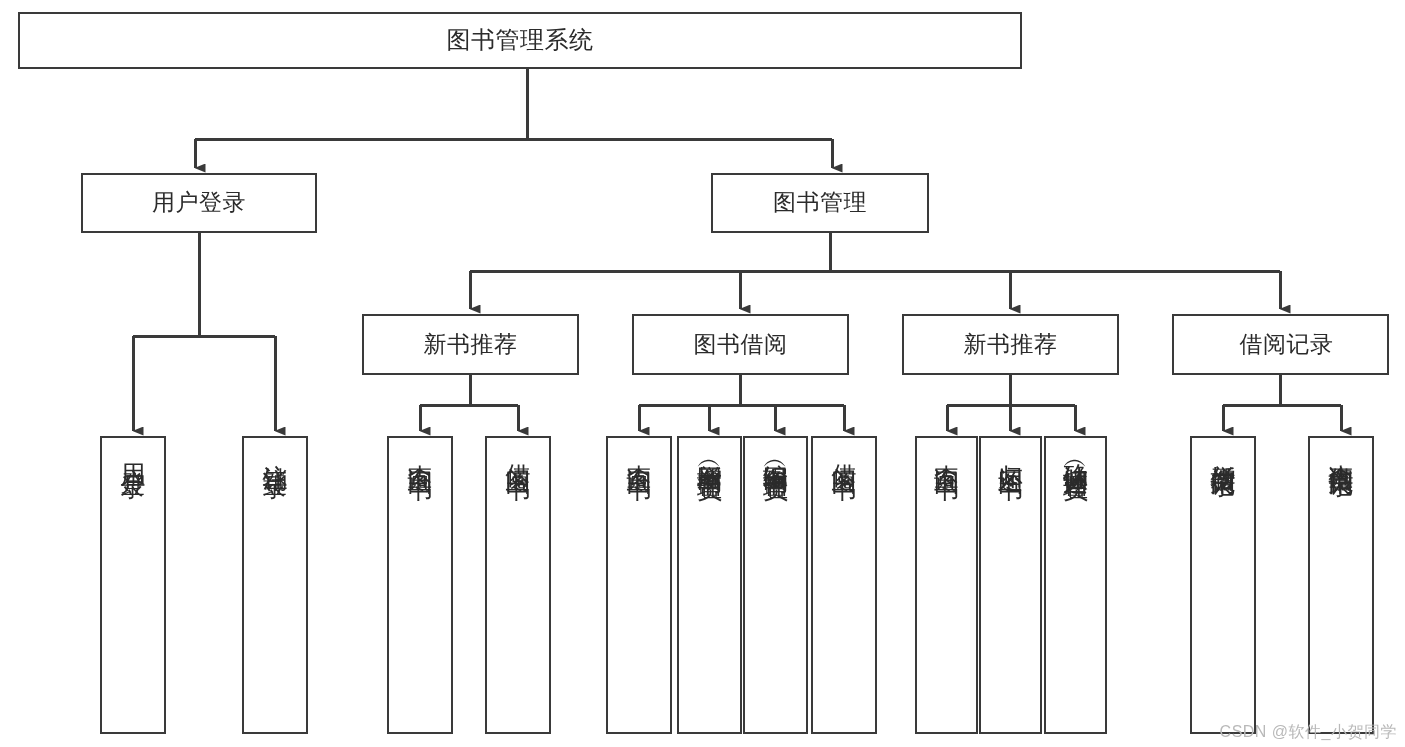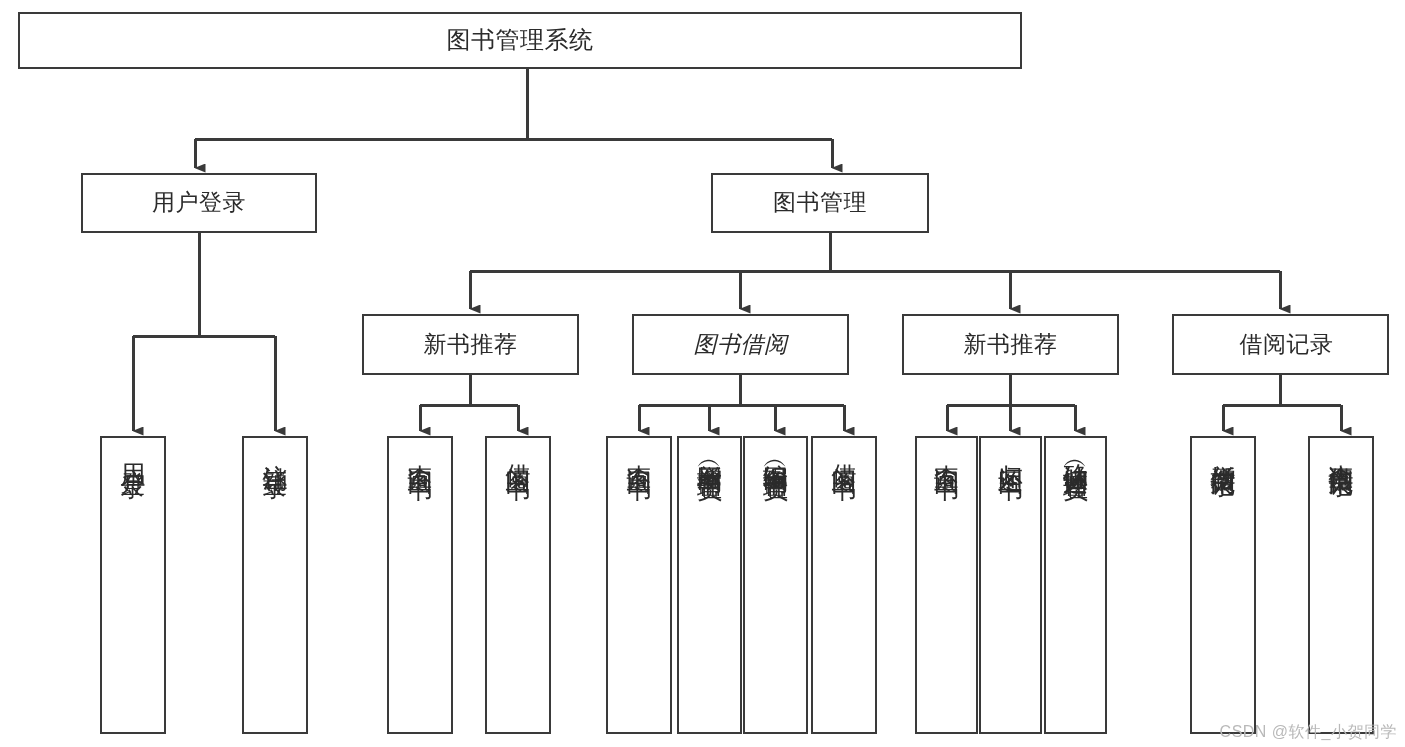"图书借阅" .node.lvl3.n-borrow { font-style: italic -> none }
